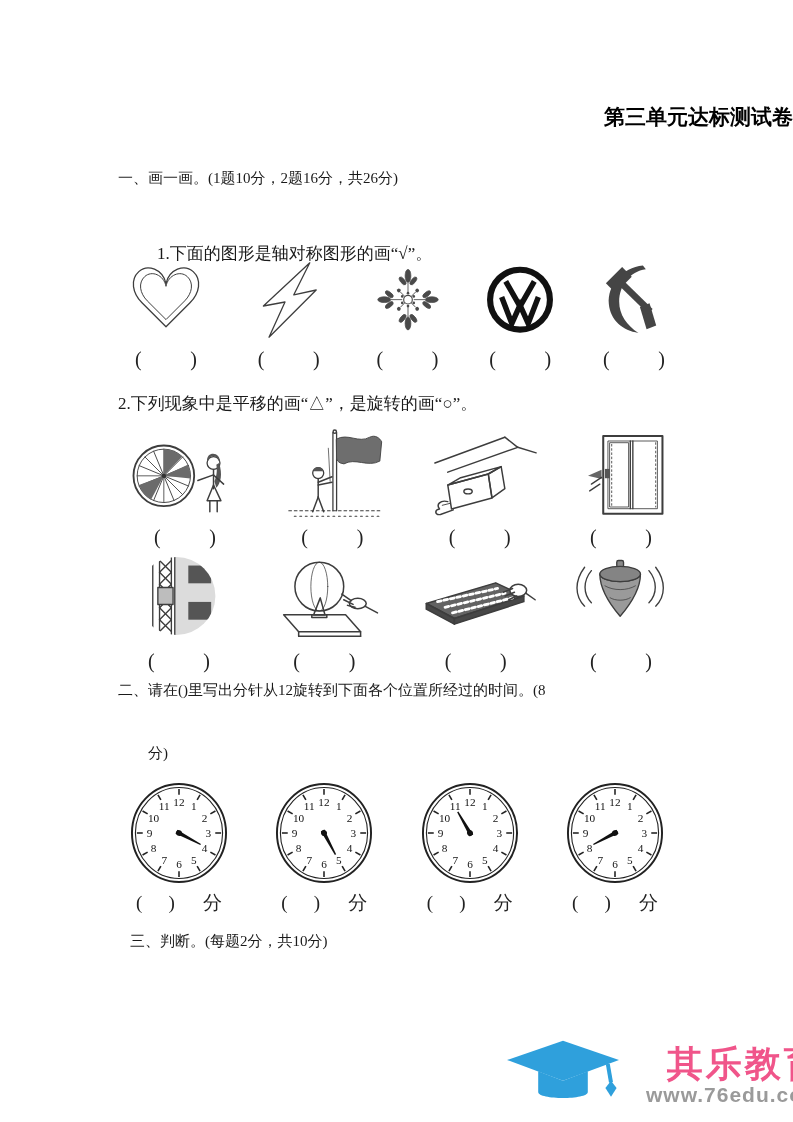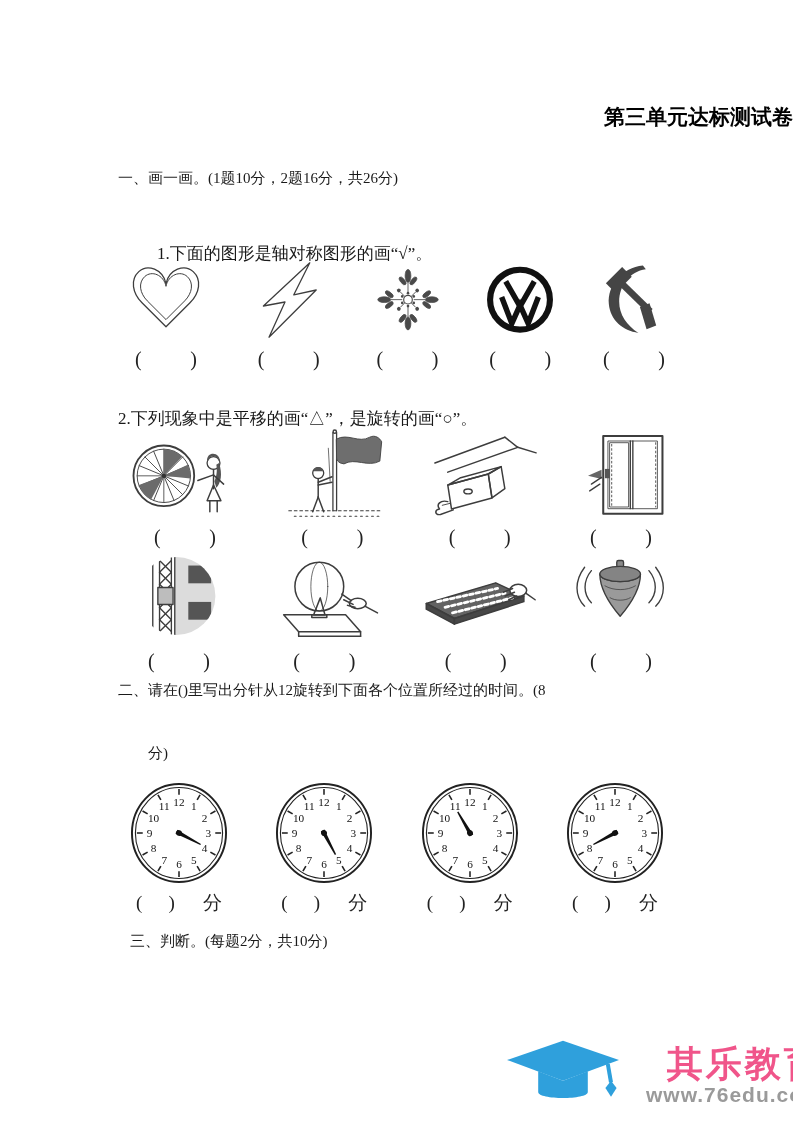"2.下列现象中是平移的画“△”，是旋转的画“○”。" div.abs { top: 407px -> 392px }
